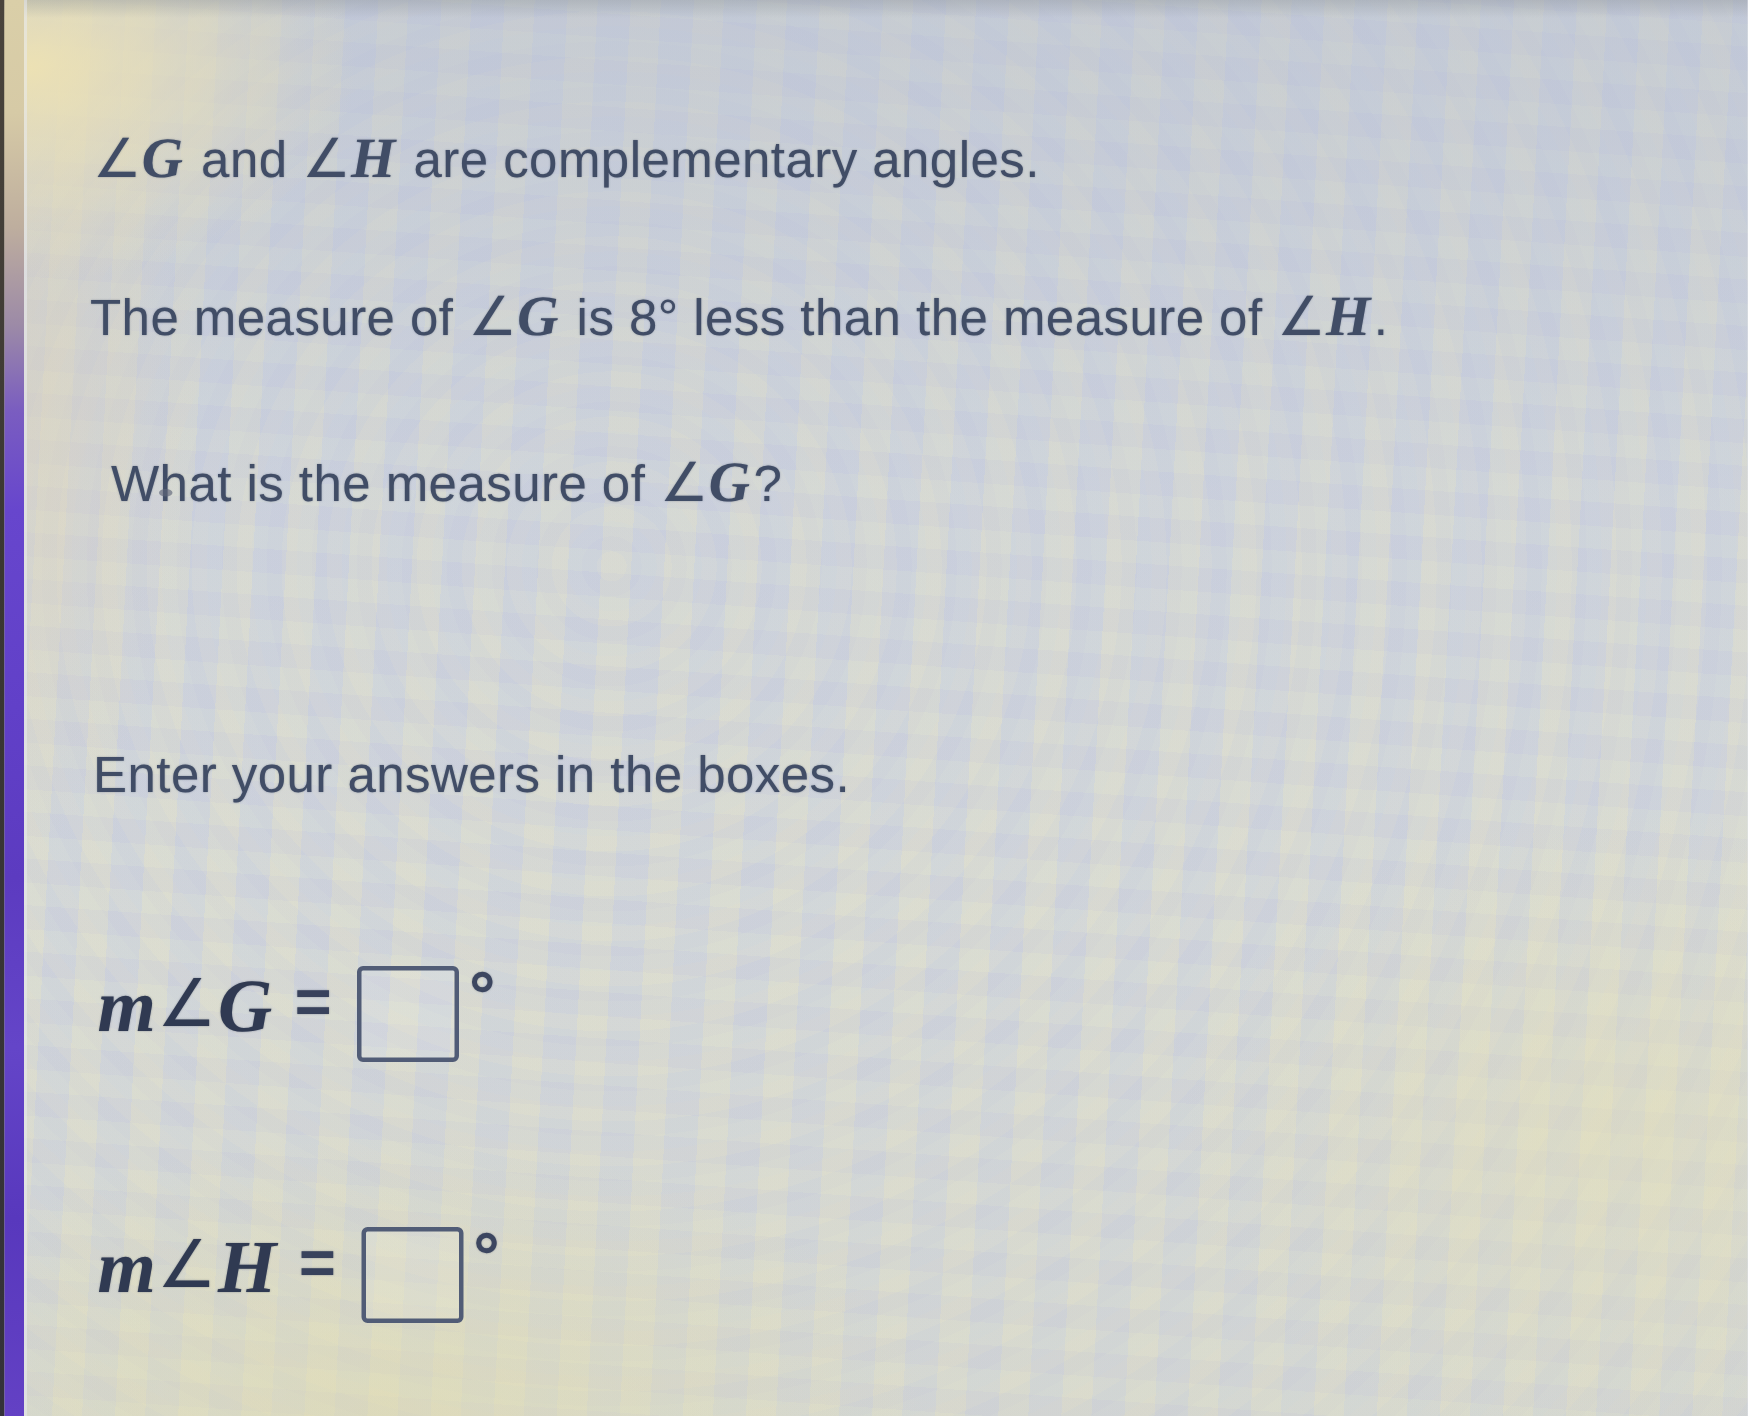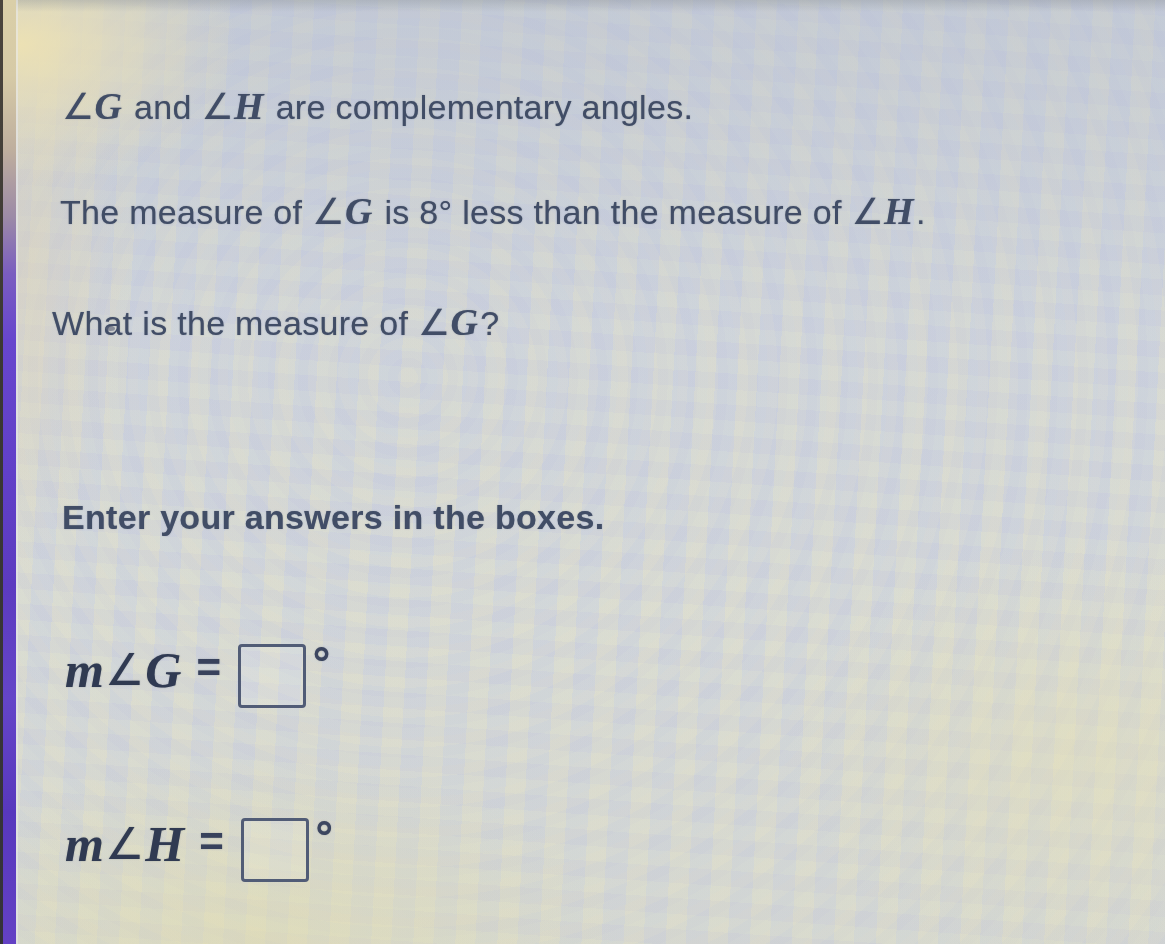"What is the measure of" .line3 { left: 52px -> 74px }
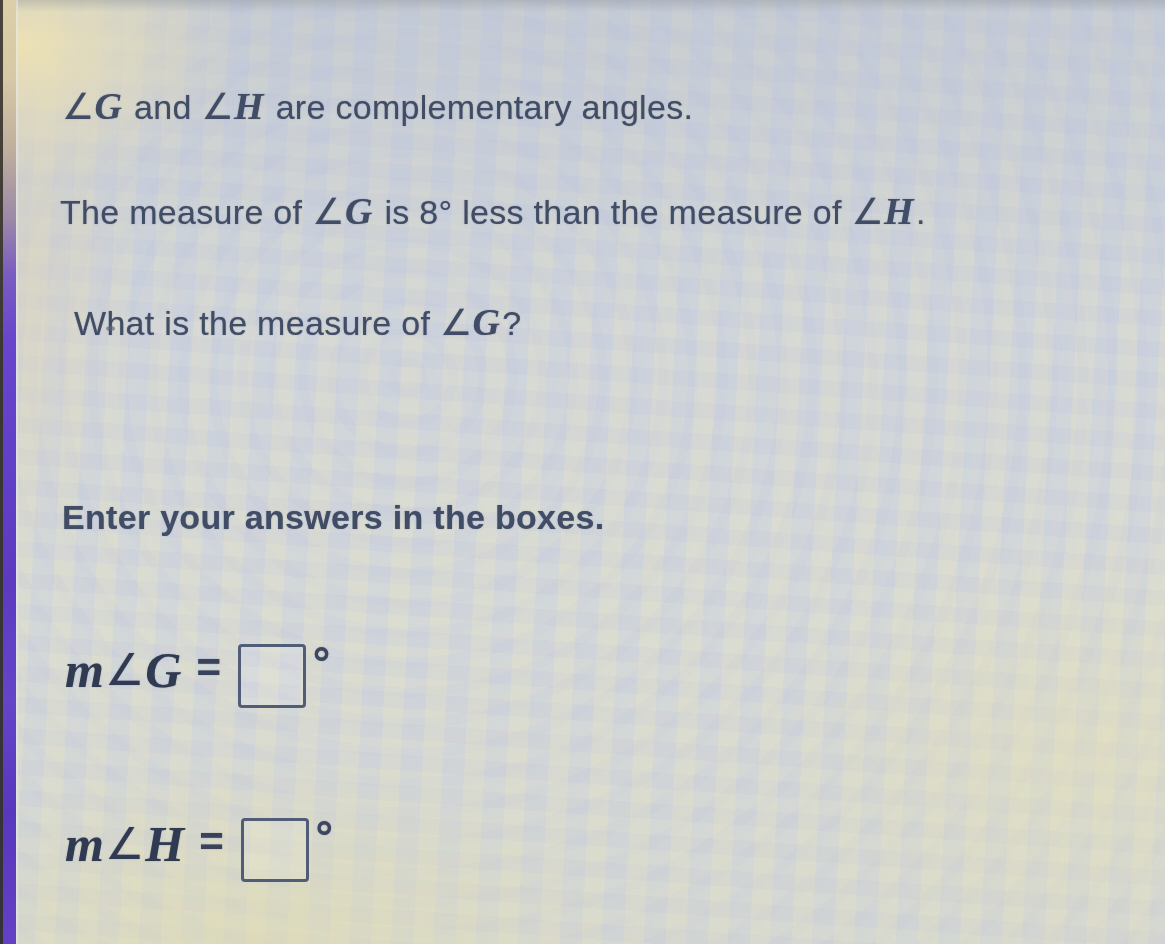"Enter your answers in the" .line5 { font-weight: bold -> none }
